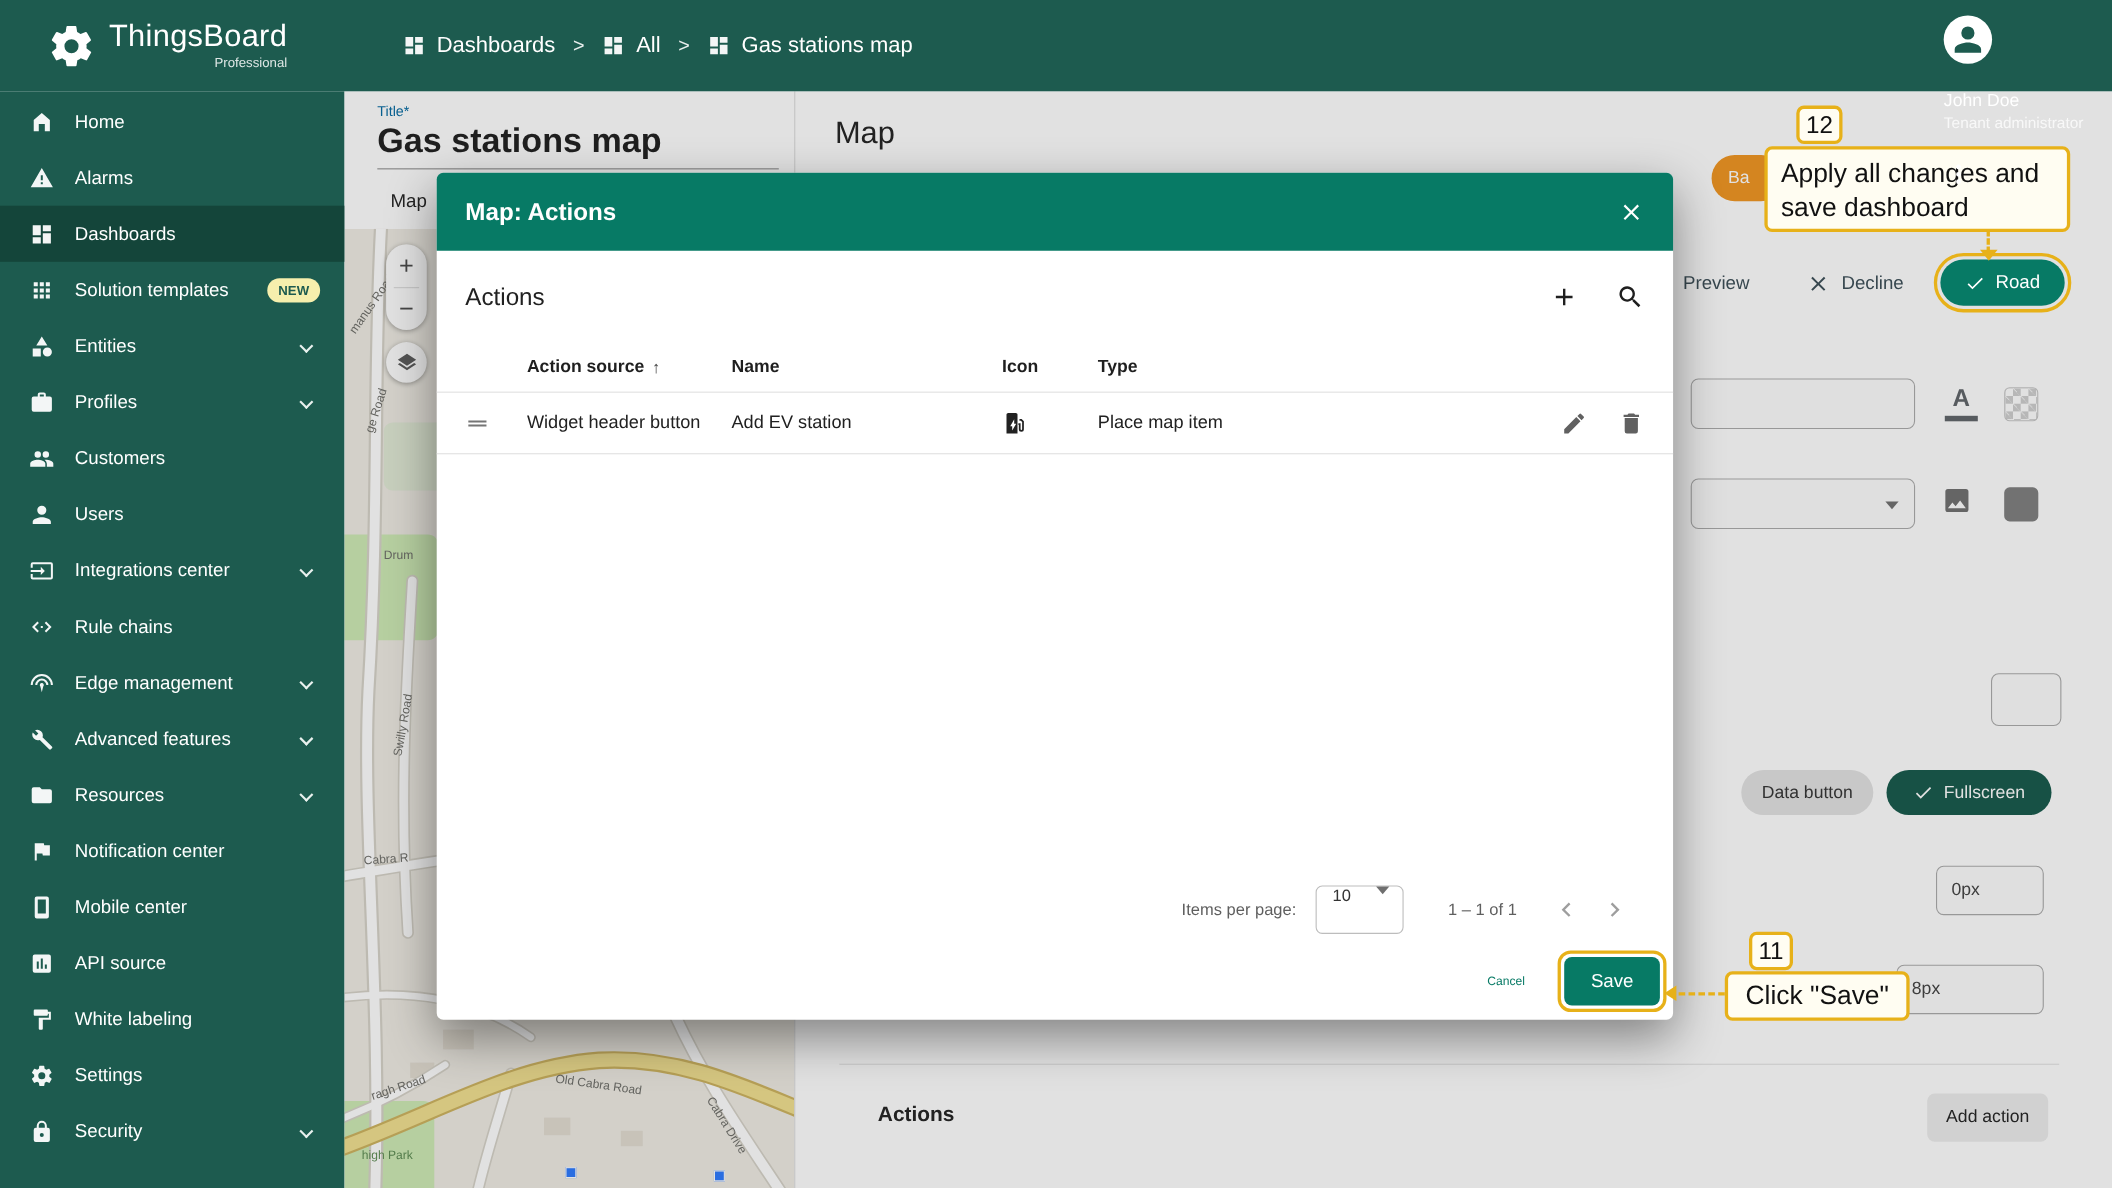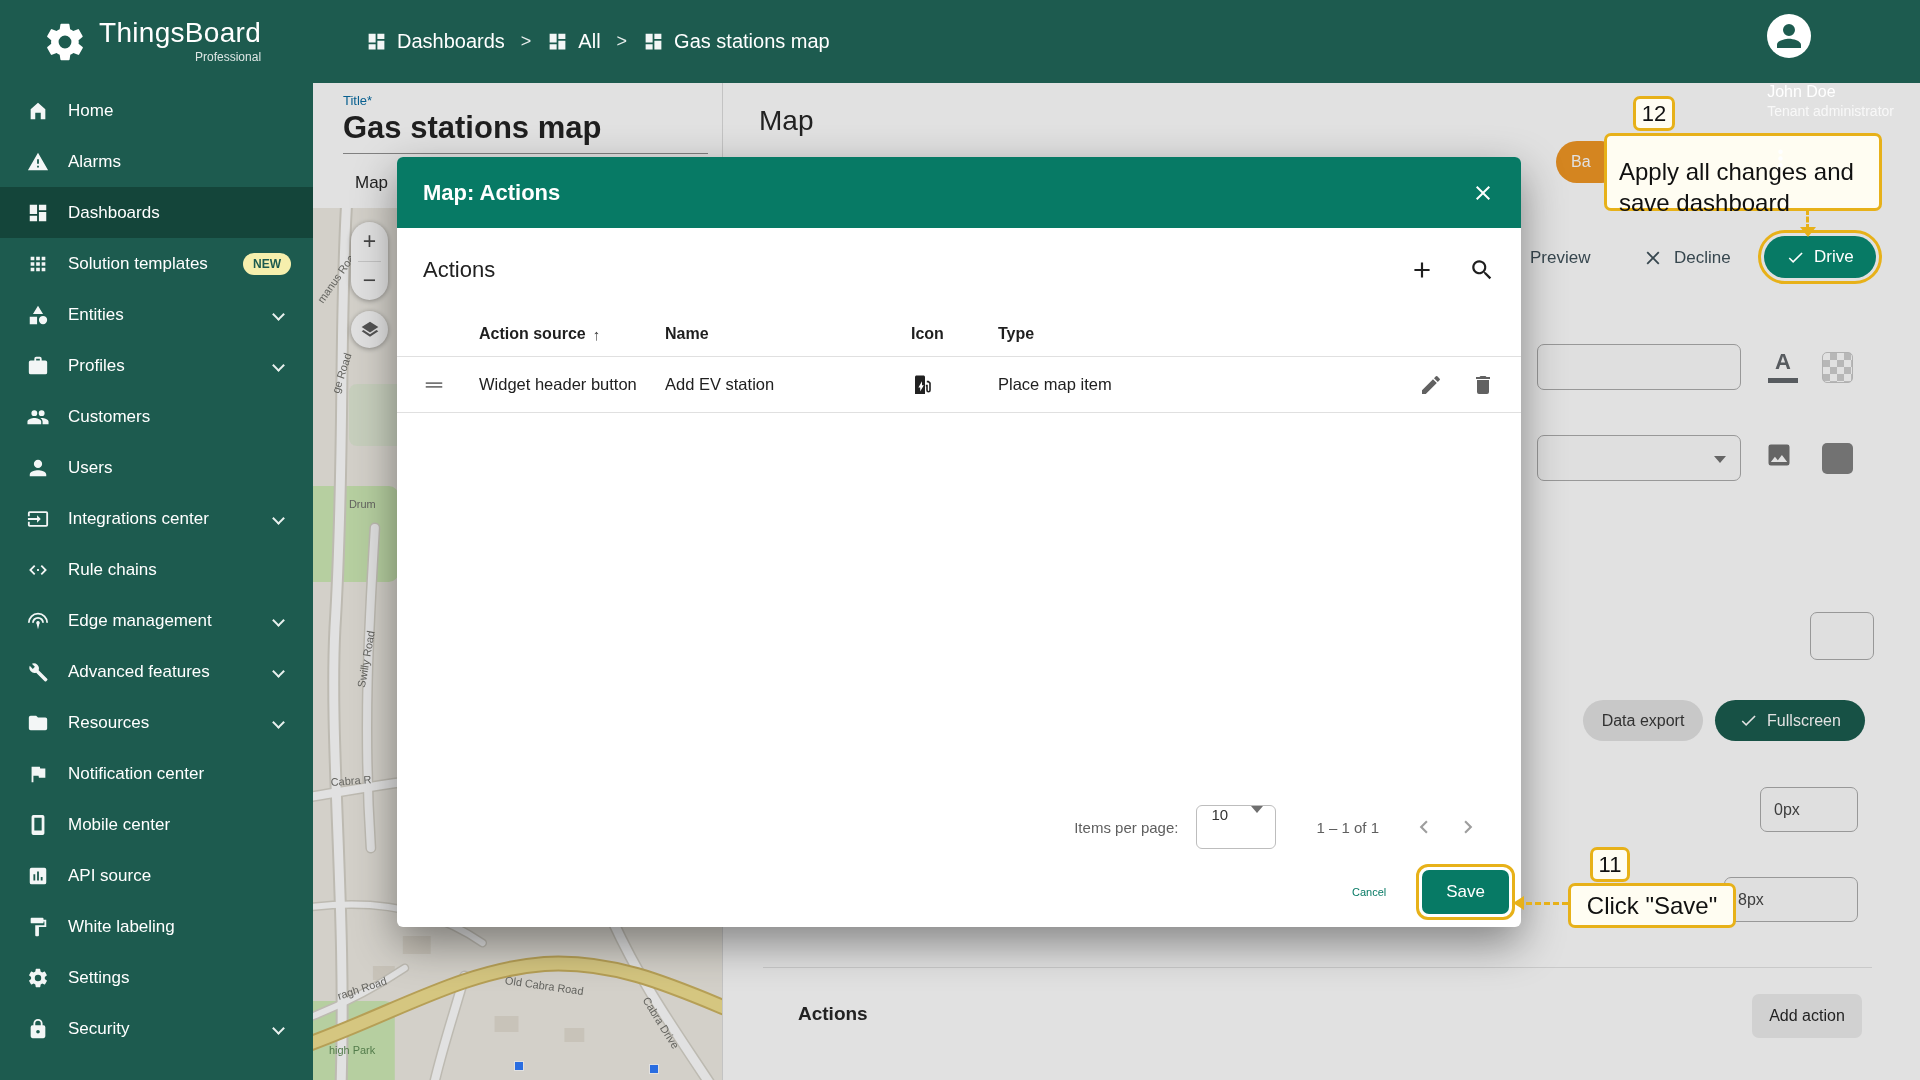"Apply all changes and save" .box-12 { padding: 20px 12px -> 6px 12px }
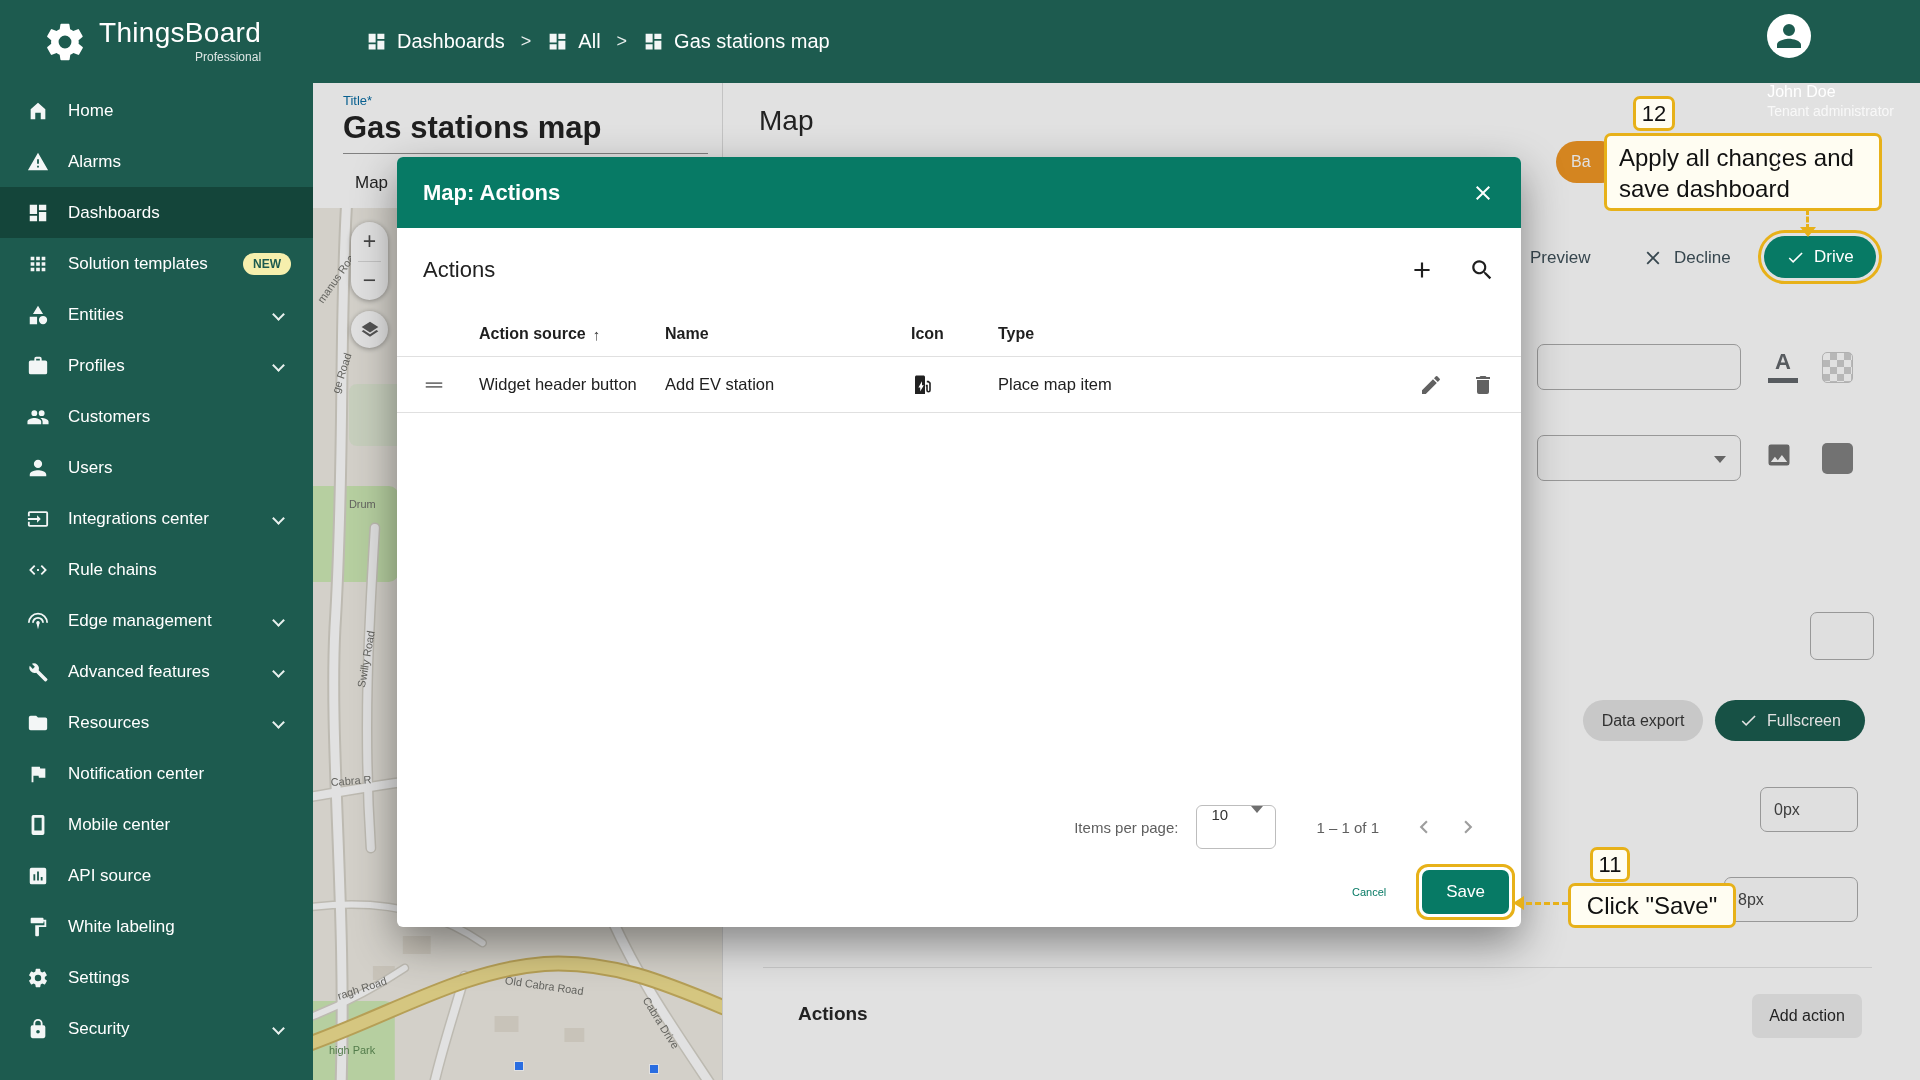"Drive" span { text: Drive -> Road }
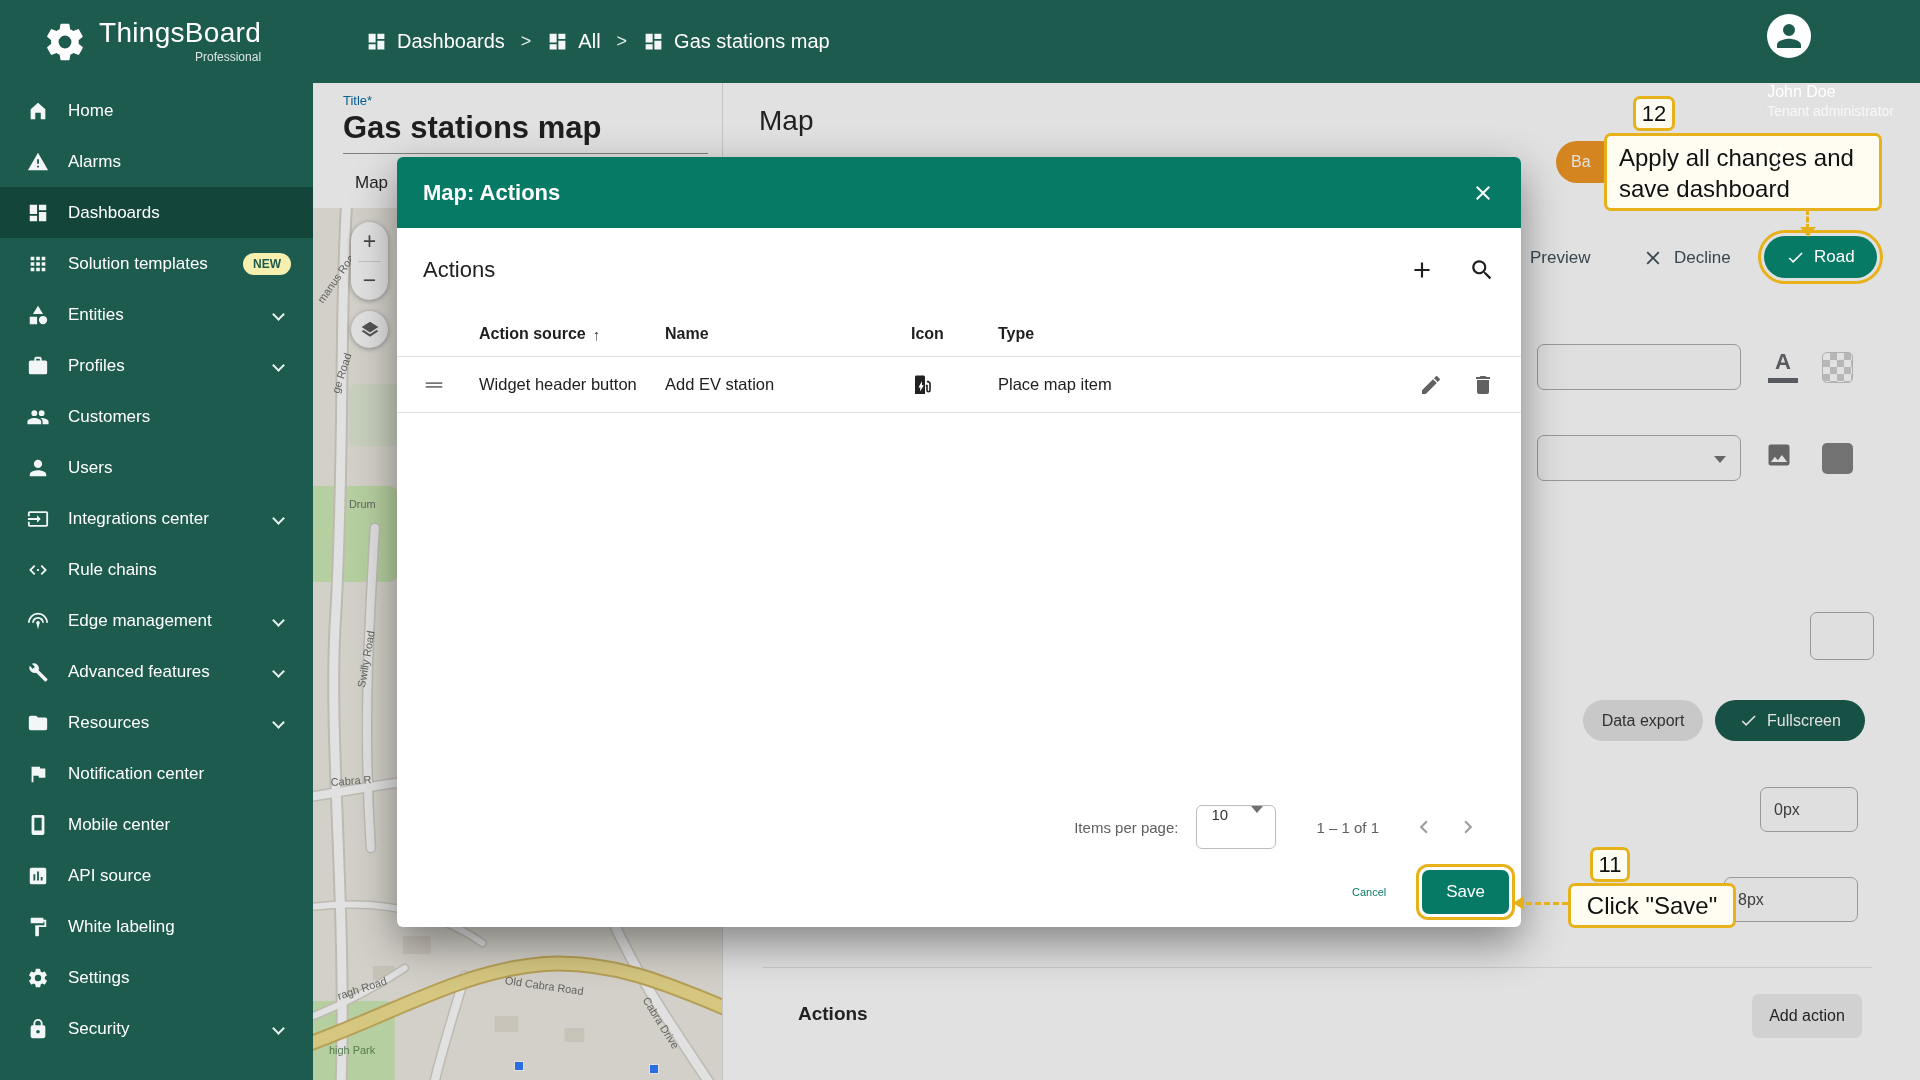"Data export" span { text: export -> button }
